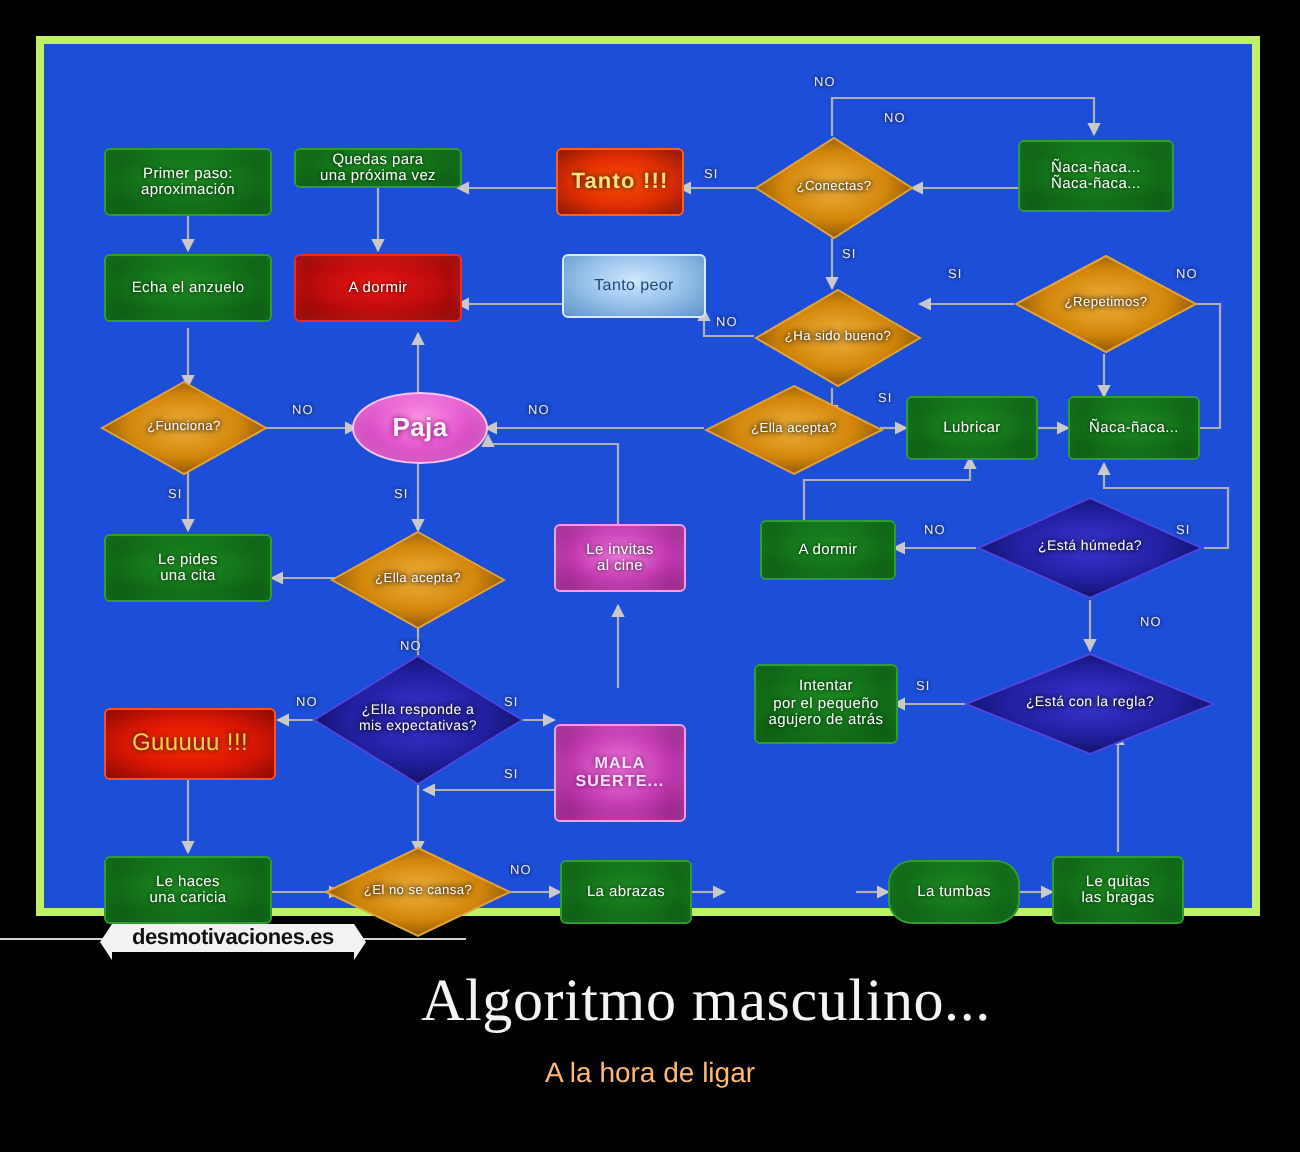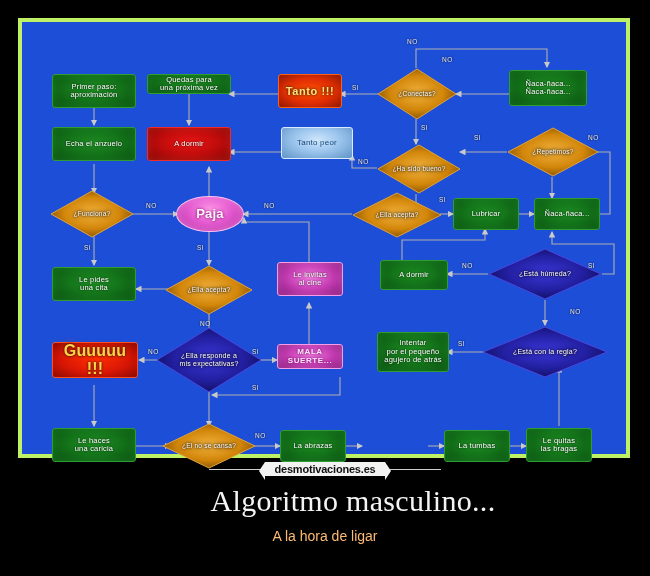"Guuuuu !!!" .guuu { font-size: 16px -> 12px; font-weight: bold -> normal; margin-top: none -> 12px }
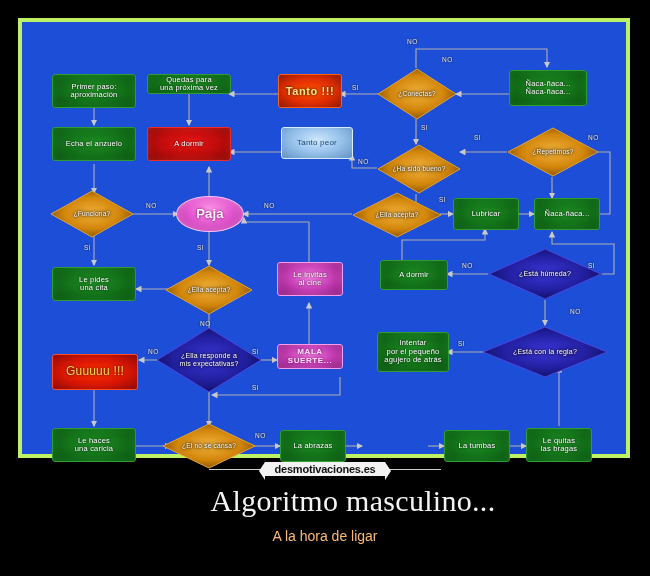"MALA" div.node { height: 25px -> 49px; top: 322px -> 340px }
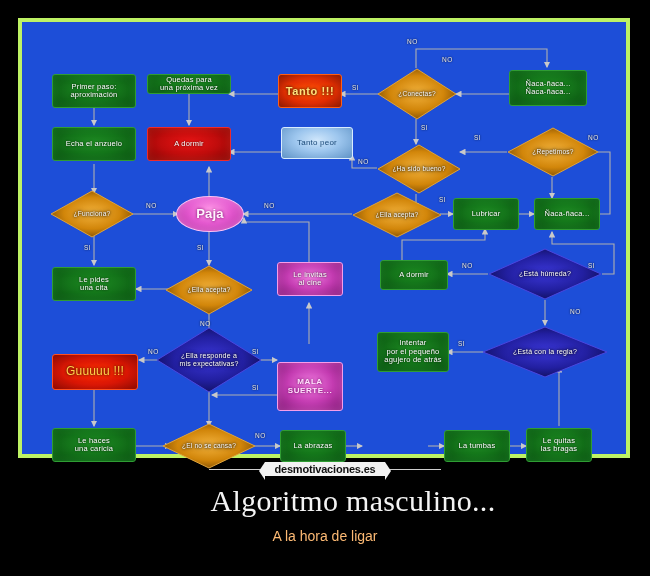"La tumbas" div.node { border-radius: none -> 12px }
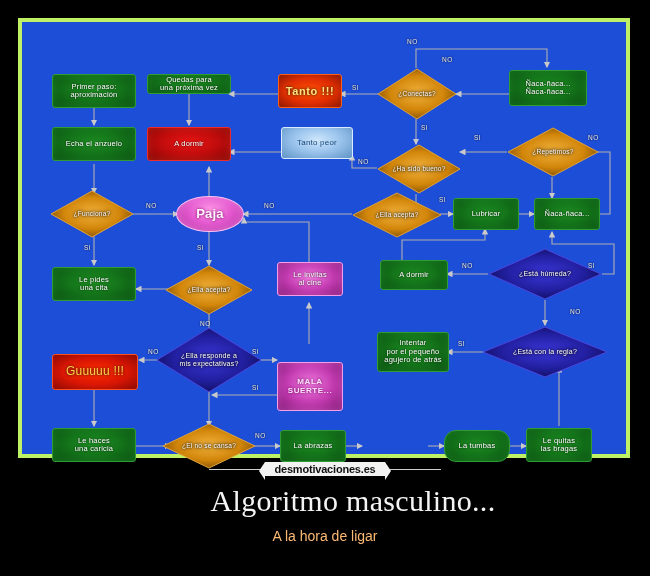"desmotivaciones.es" #watermark { justify-content: center -> flex-start }
